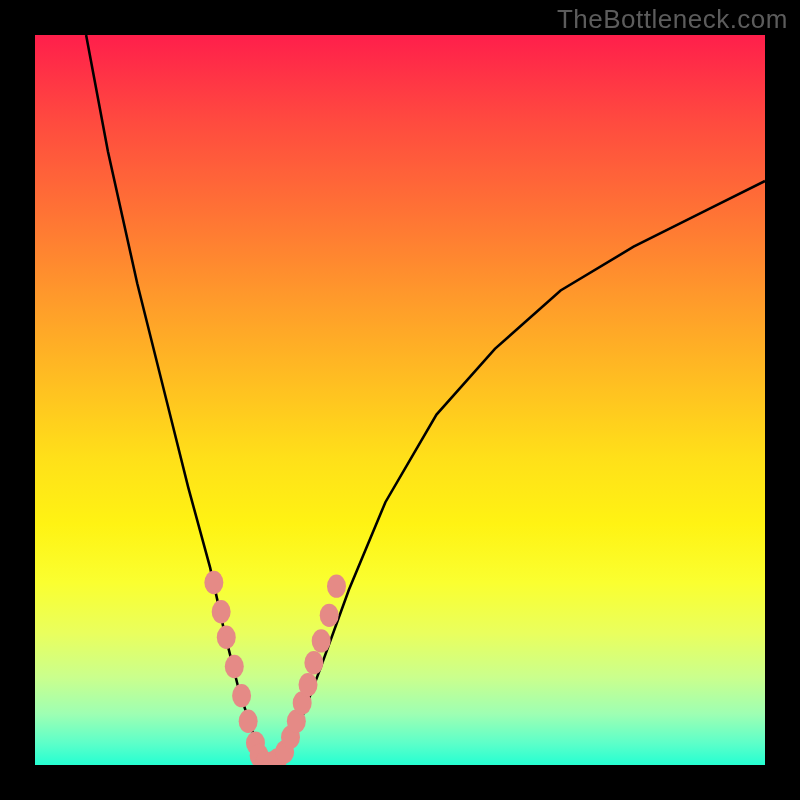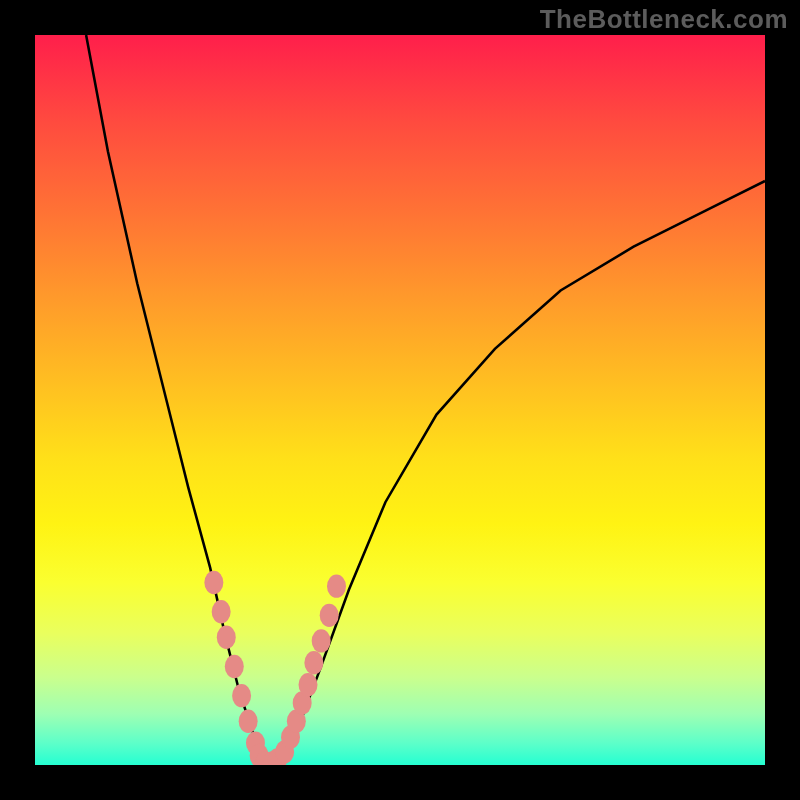"TheBottleneck.com" .watermark { font-weight: 700 -> 400 }
